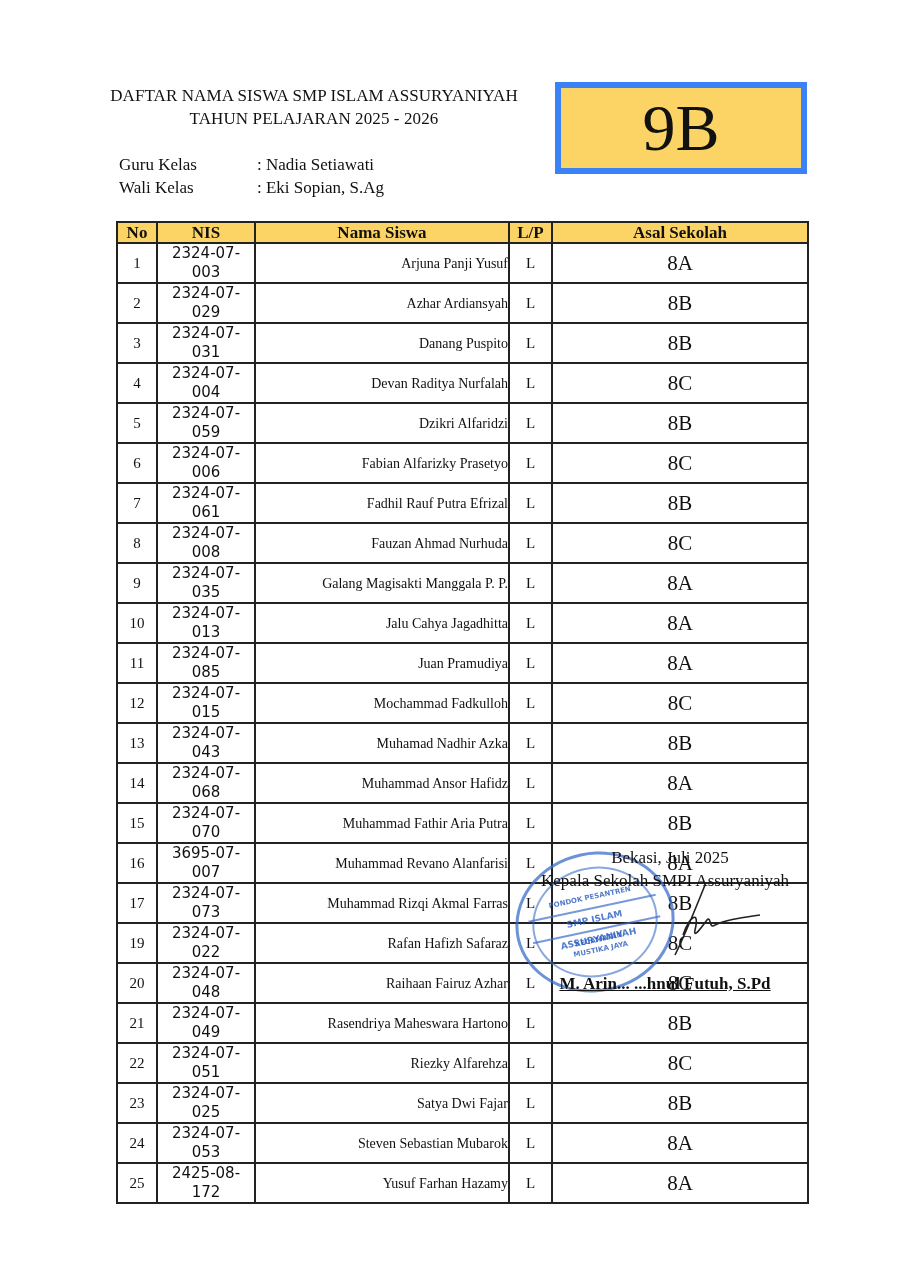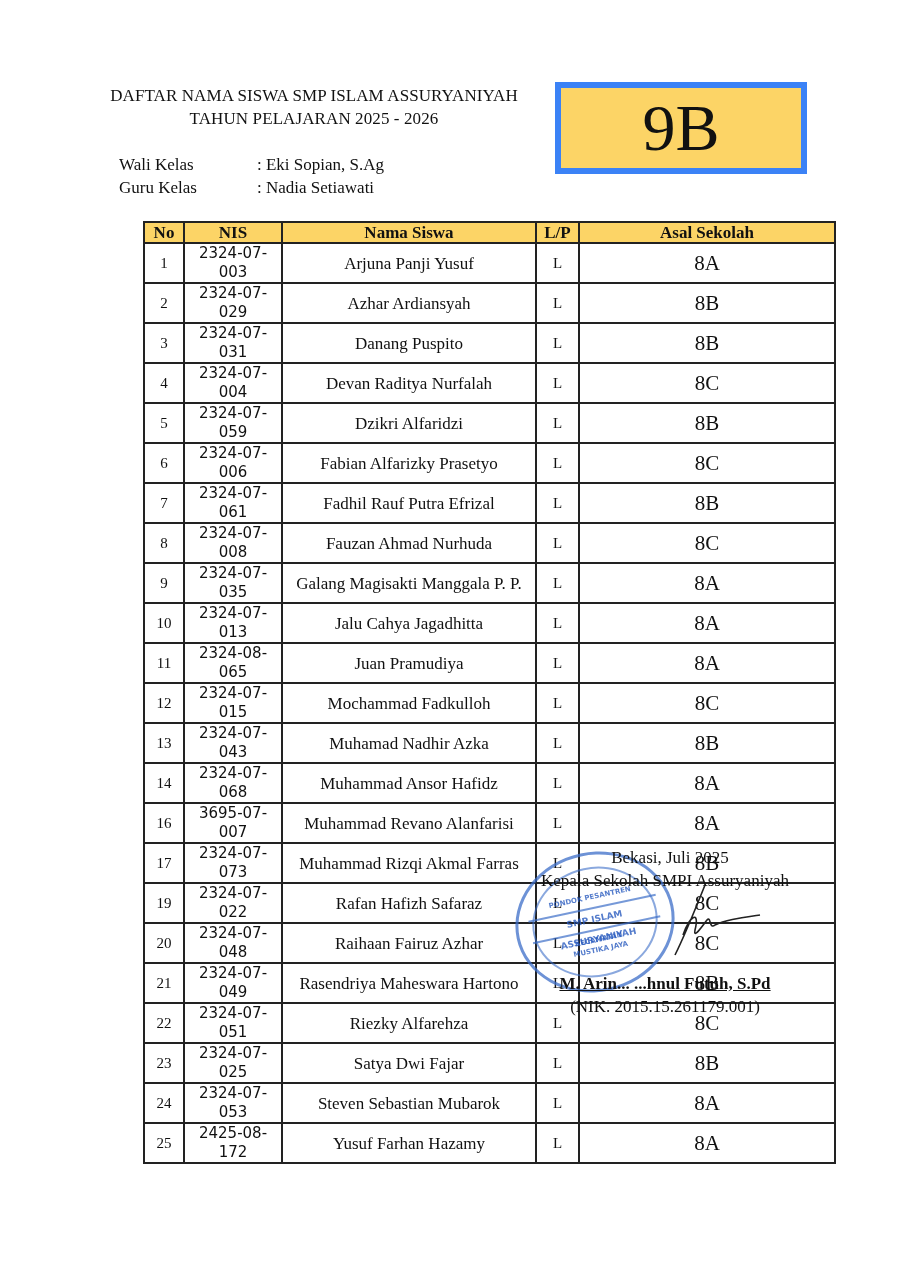"Wali Kelas" div.row { order: before "Guru Kelas" -> after "Guru Kelas" }
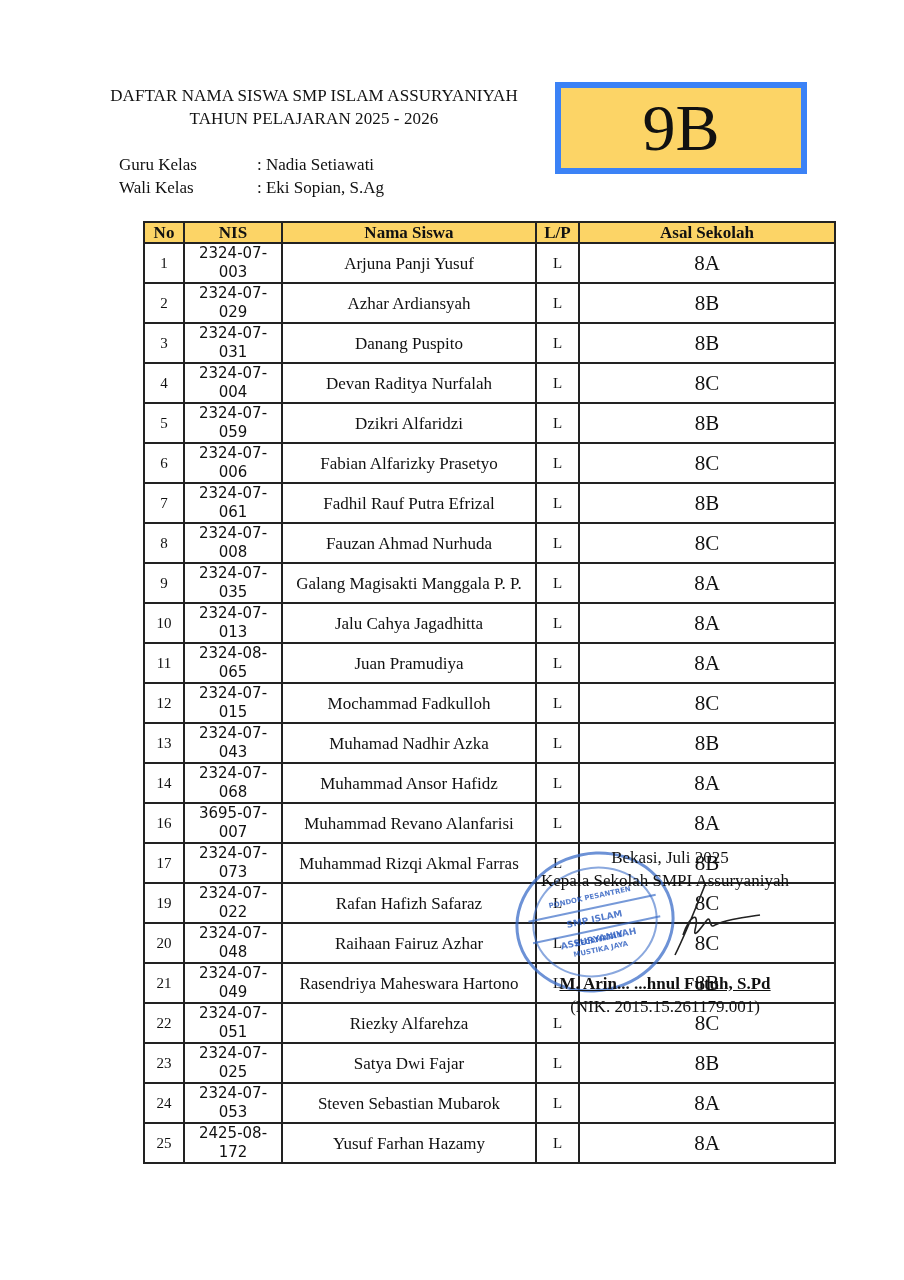"No" table.roster { margin-left: 27px -> none }
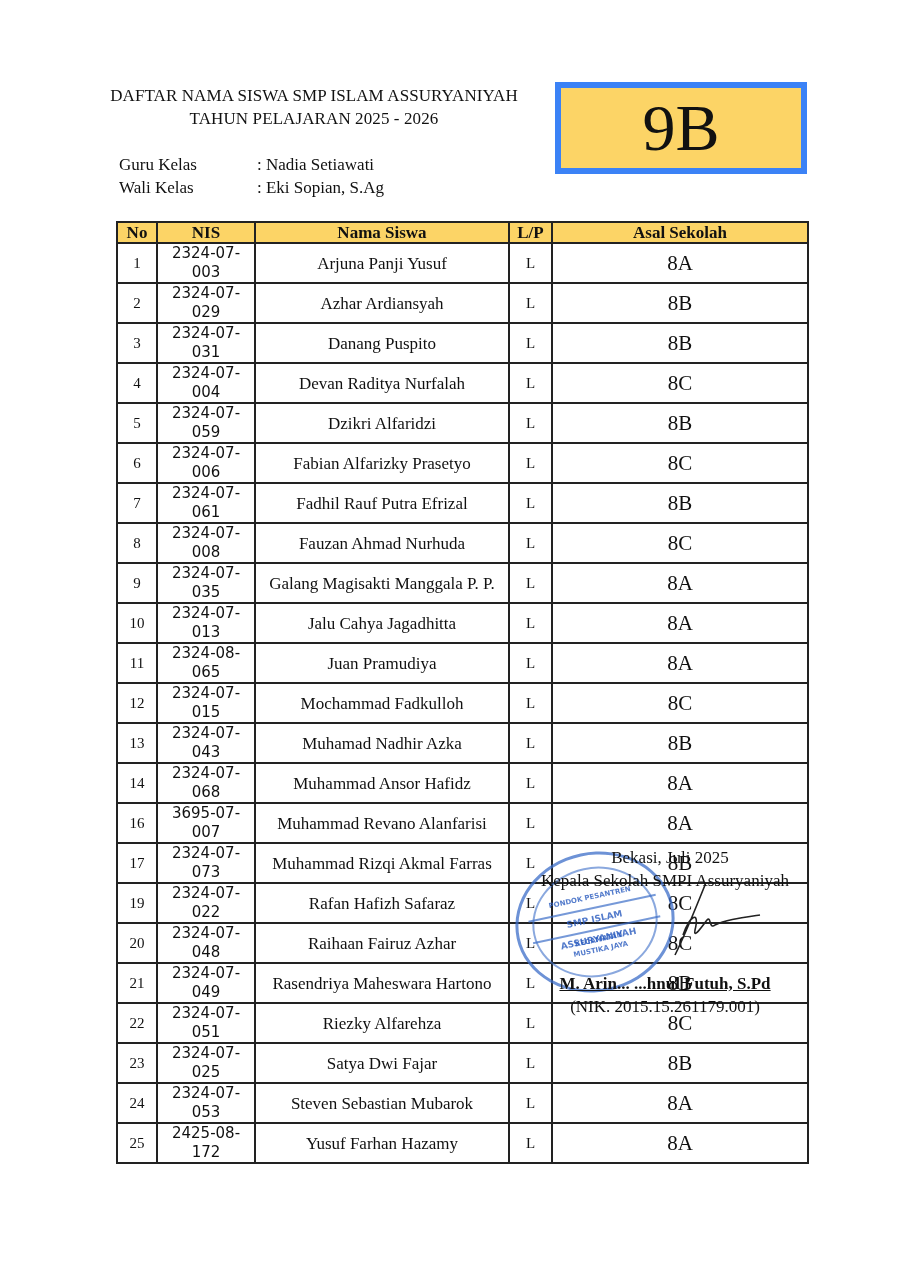"Arjuna Panji Yusuf" td.c-name { font-size: 17px -> 14px; text-align: center -> right }
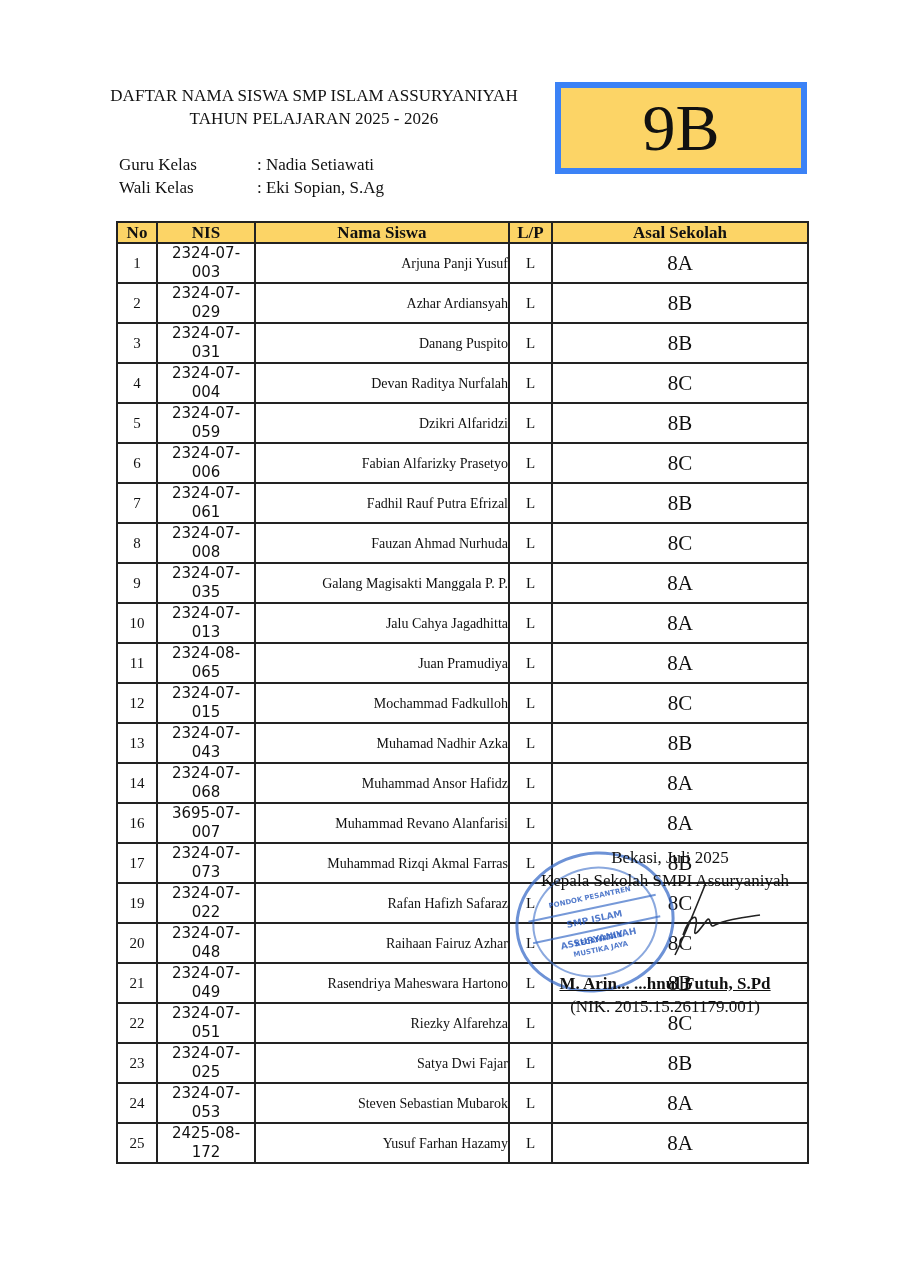"2324-08-065" td.c-nis { text: 2324-08-065 -> 2324-07-085 }
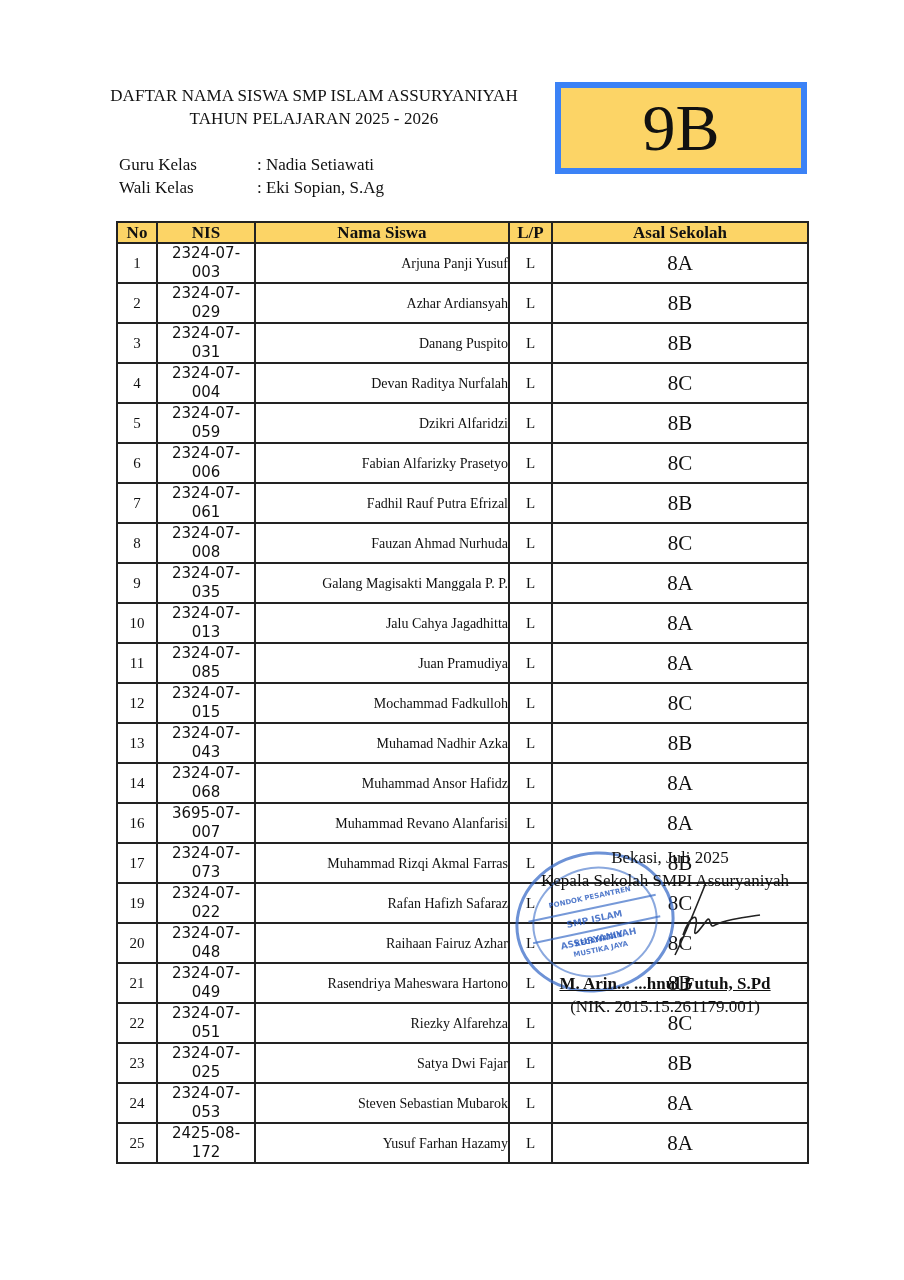"15" tr { html: none -> <tr> <td>15</td> <td>2324-07-070</td> <td>Muhammad Fathir Aria Putra</td> <td>L</td> <td>8B</td> </tr> }
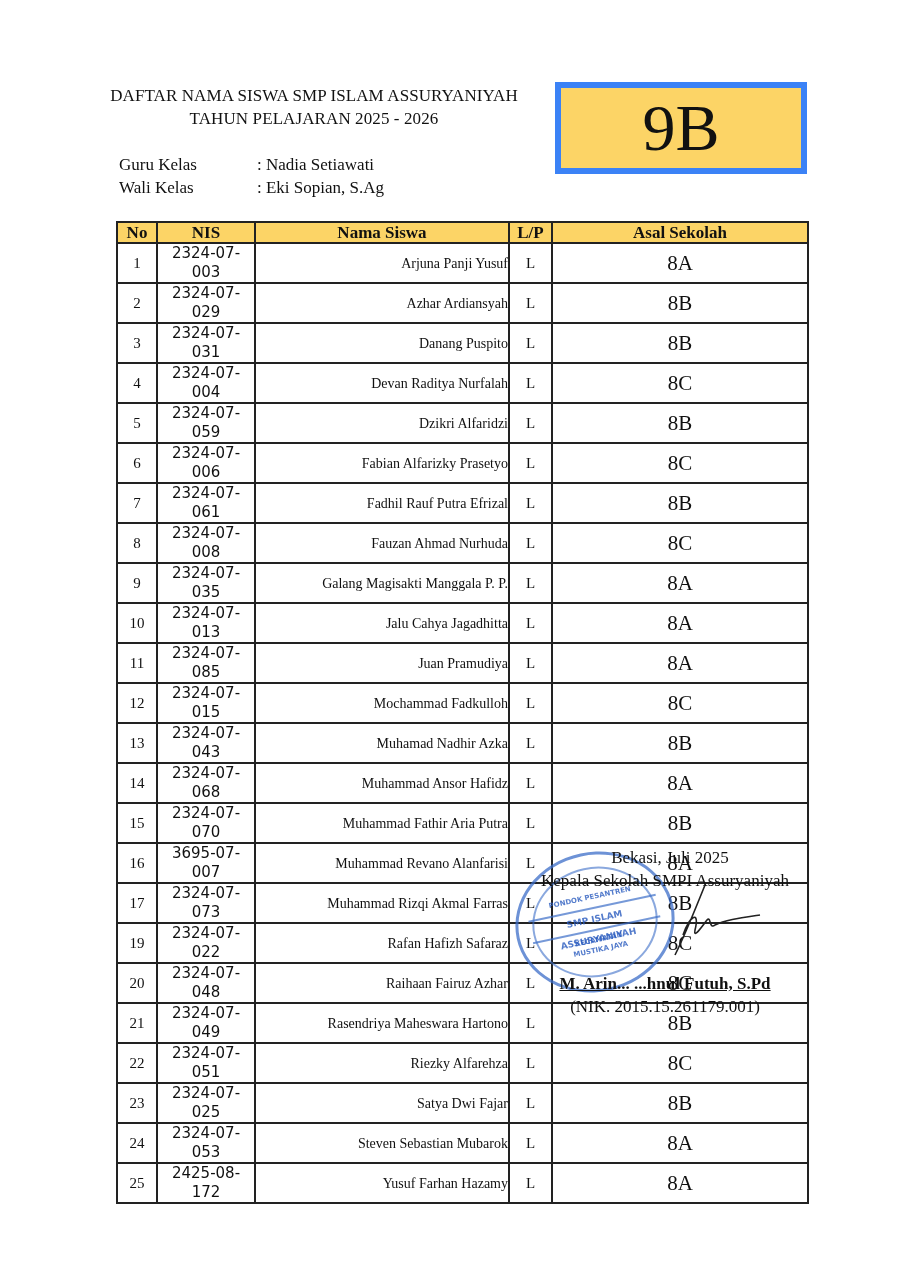"(NIK. 2015.15.261179.001)" div { html: <div>(NIK. 2015.15.261179.001)</div> -> none }
